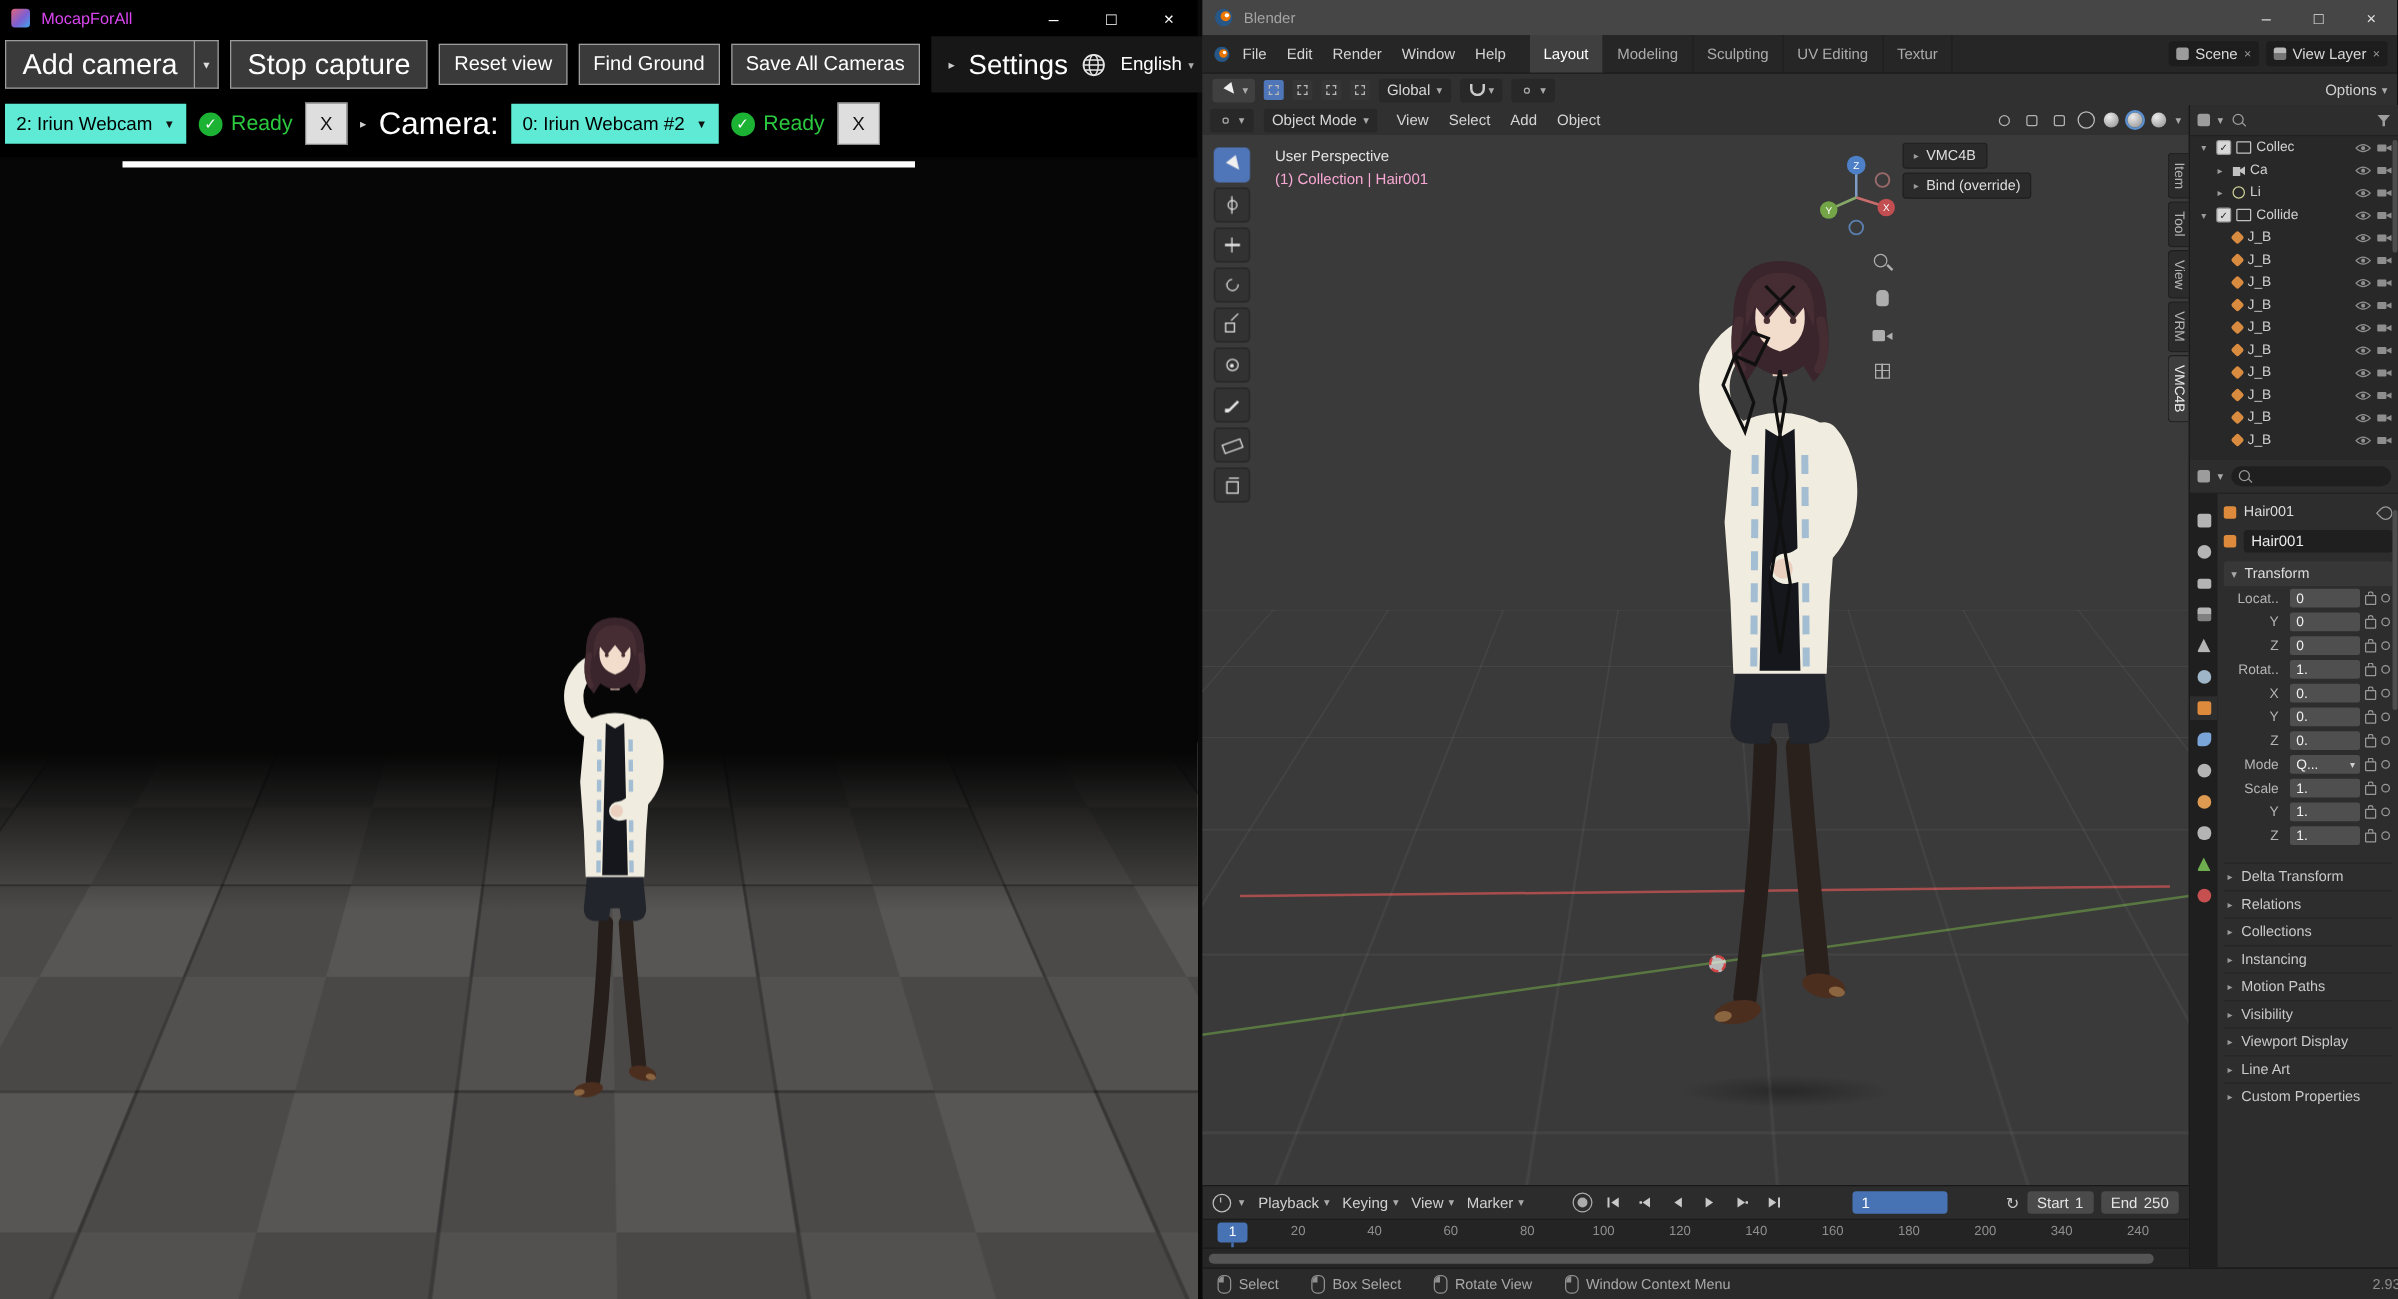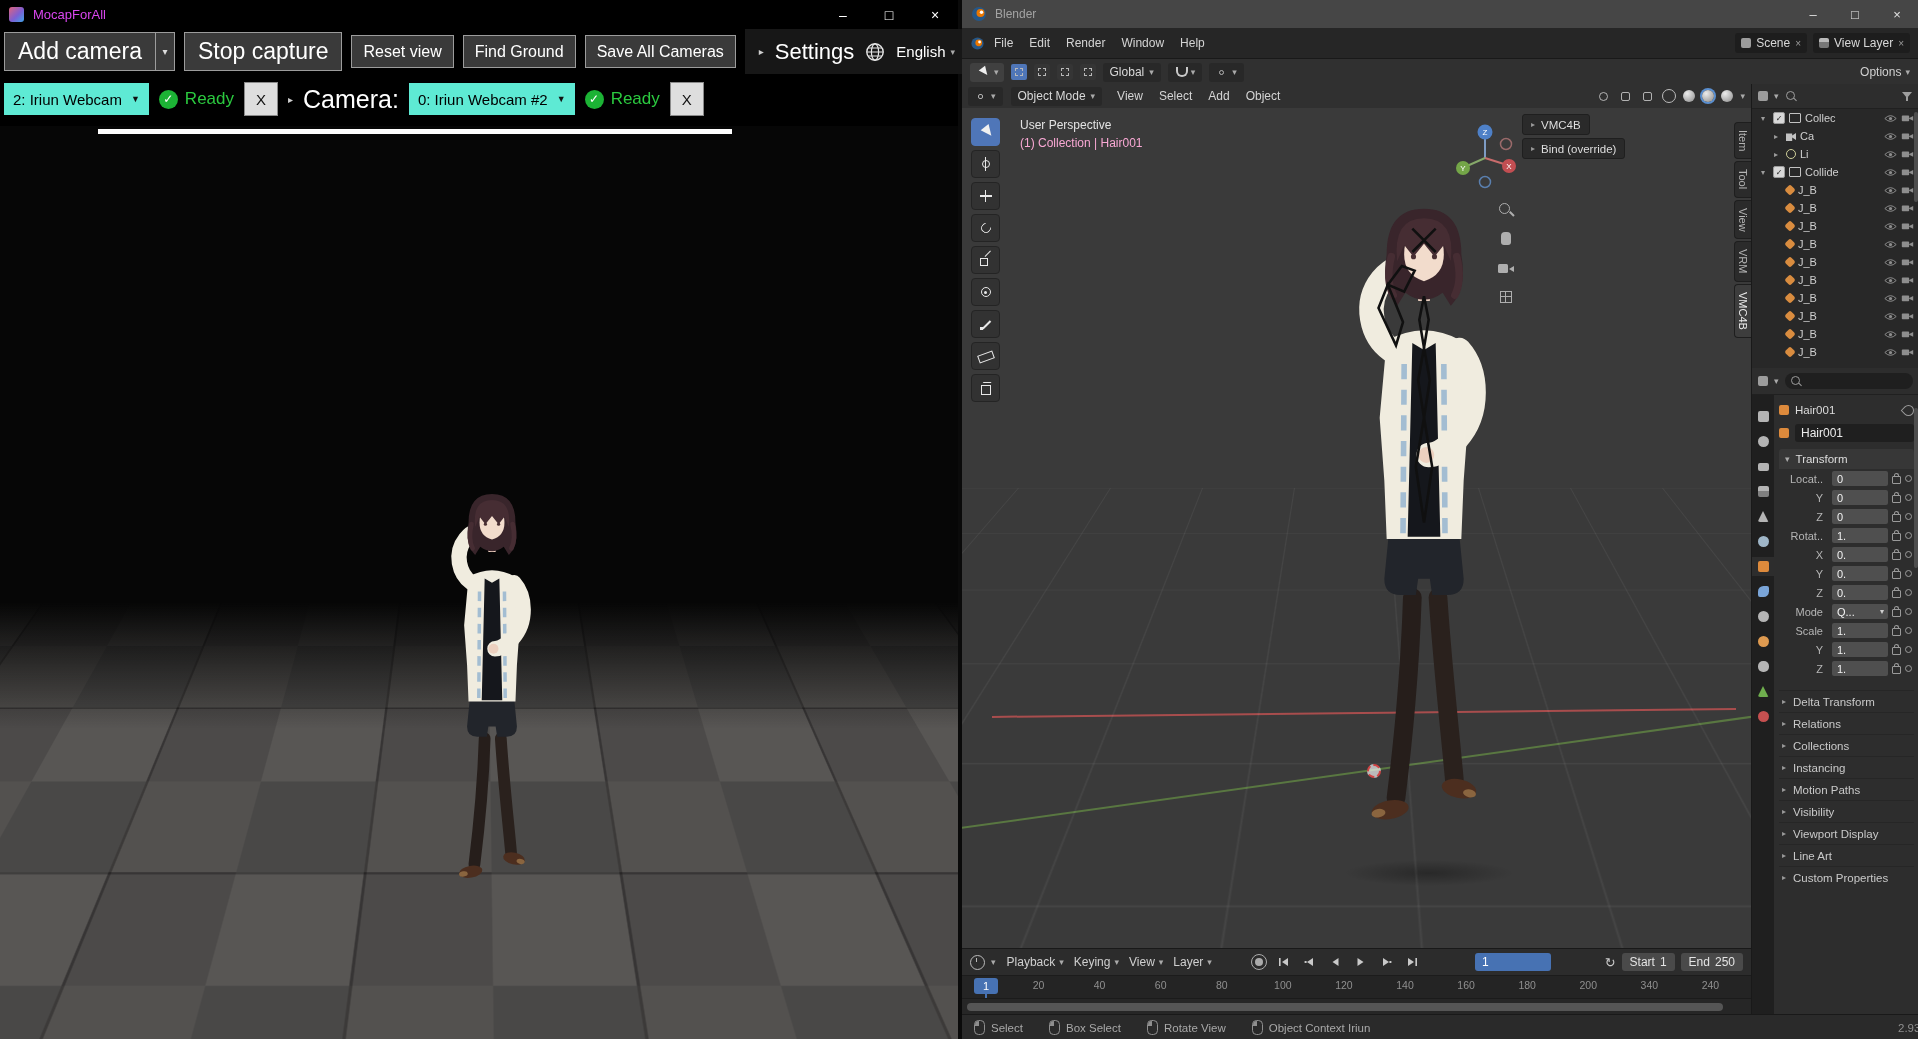"Layout" span.ws-tabs { html: none -> <span> <span>Layout</span> <span>Modeling</span> <span>Sculpting</span> <span>UV Editing</span> <span>Textur</span> </span> }
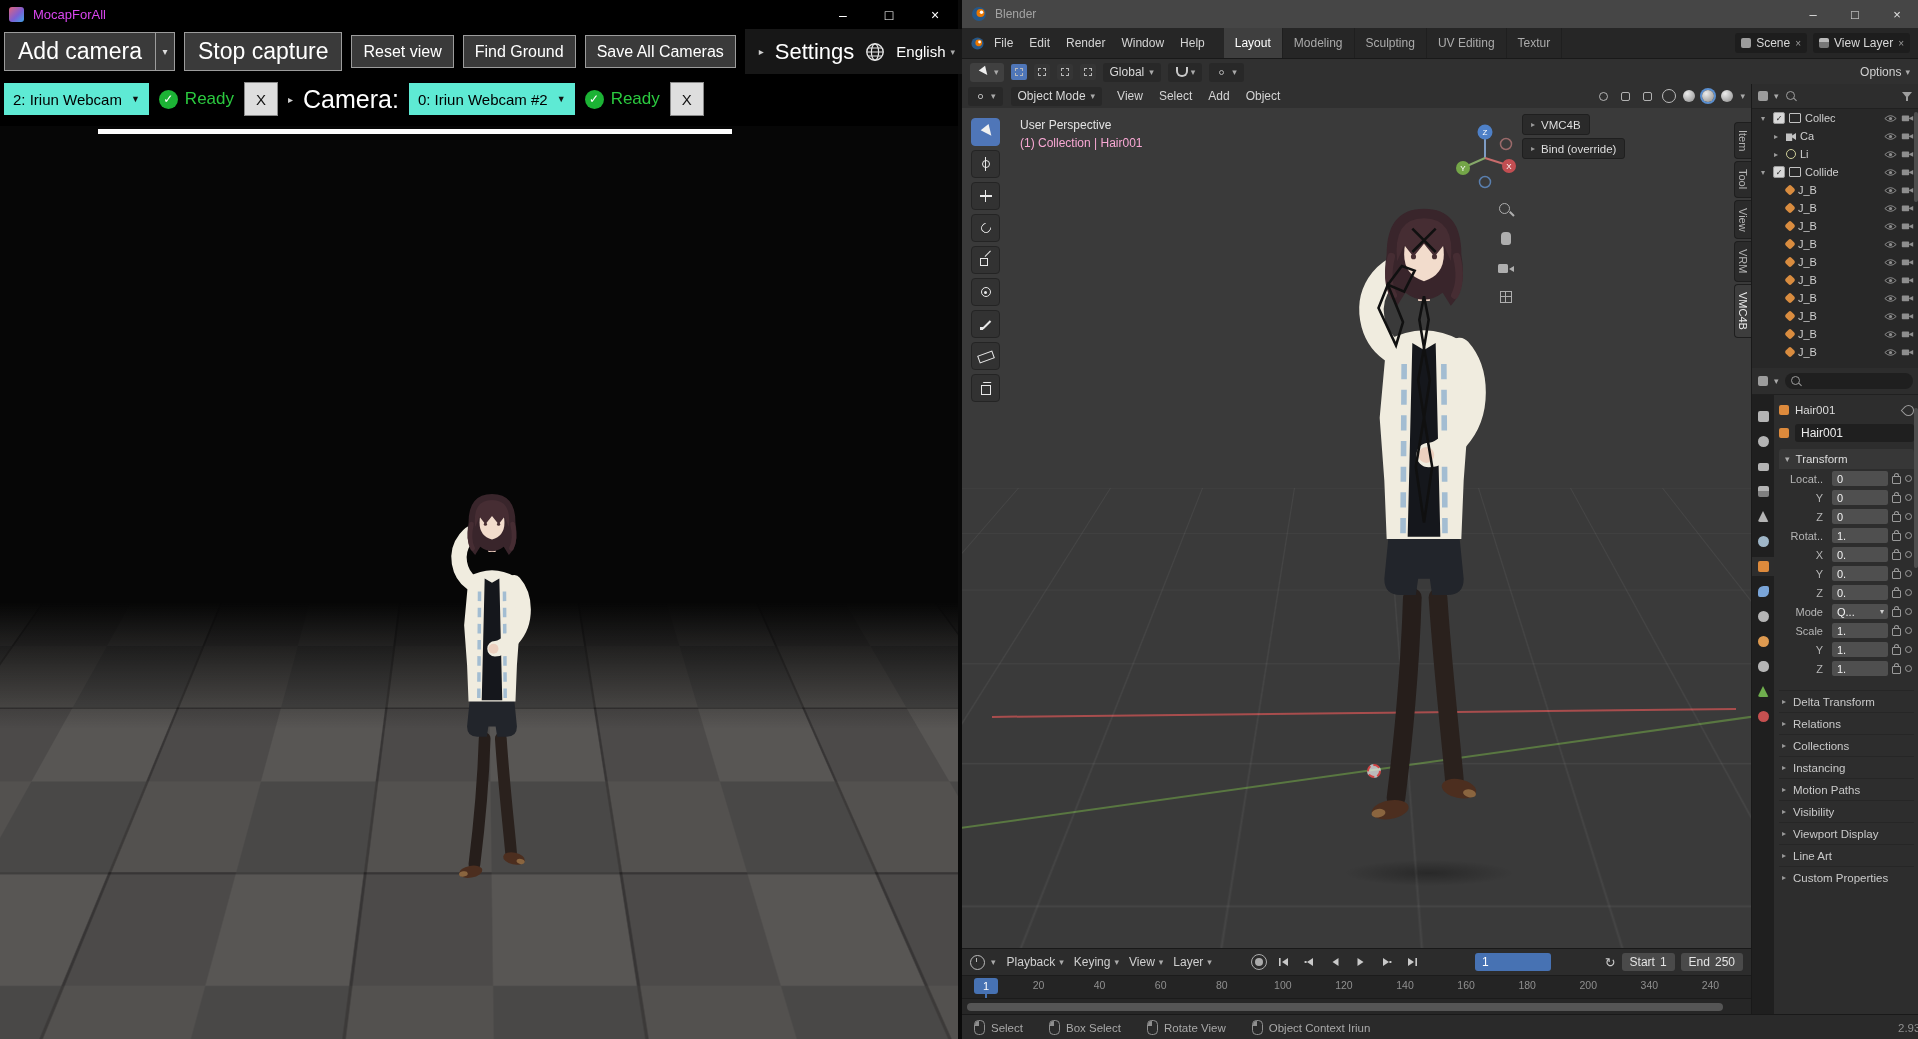"Layer" span { text: Layer -> Marker }
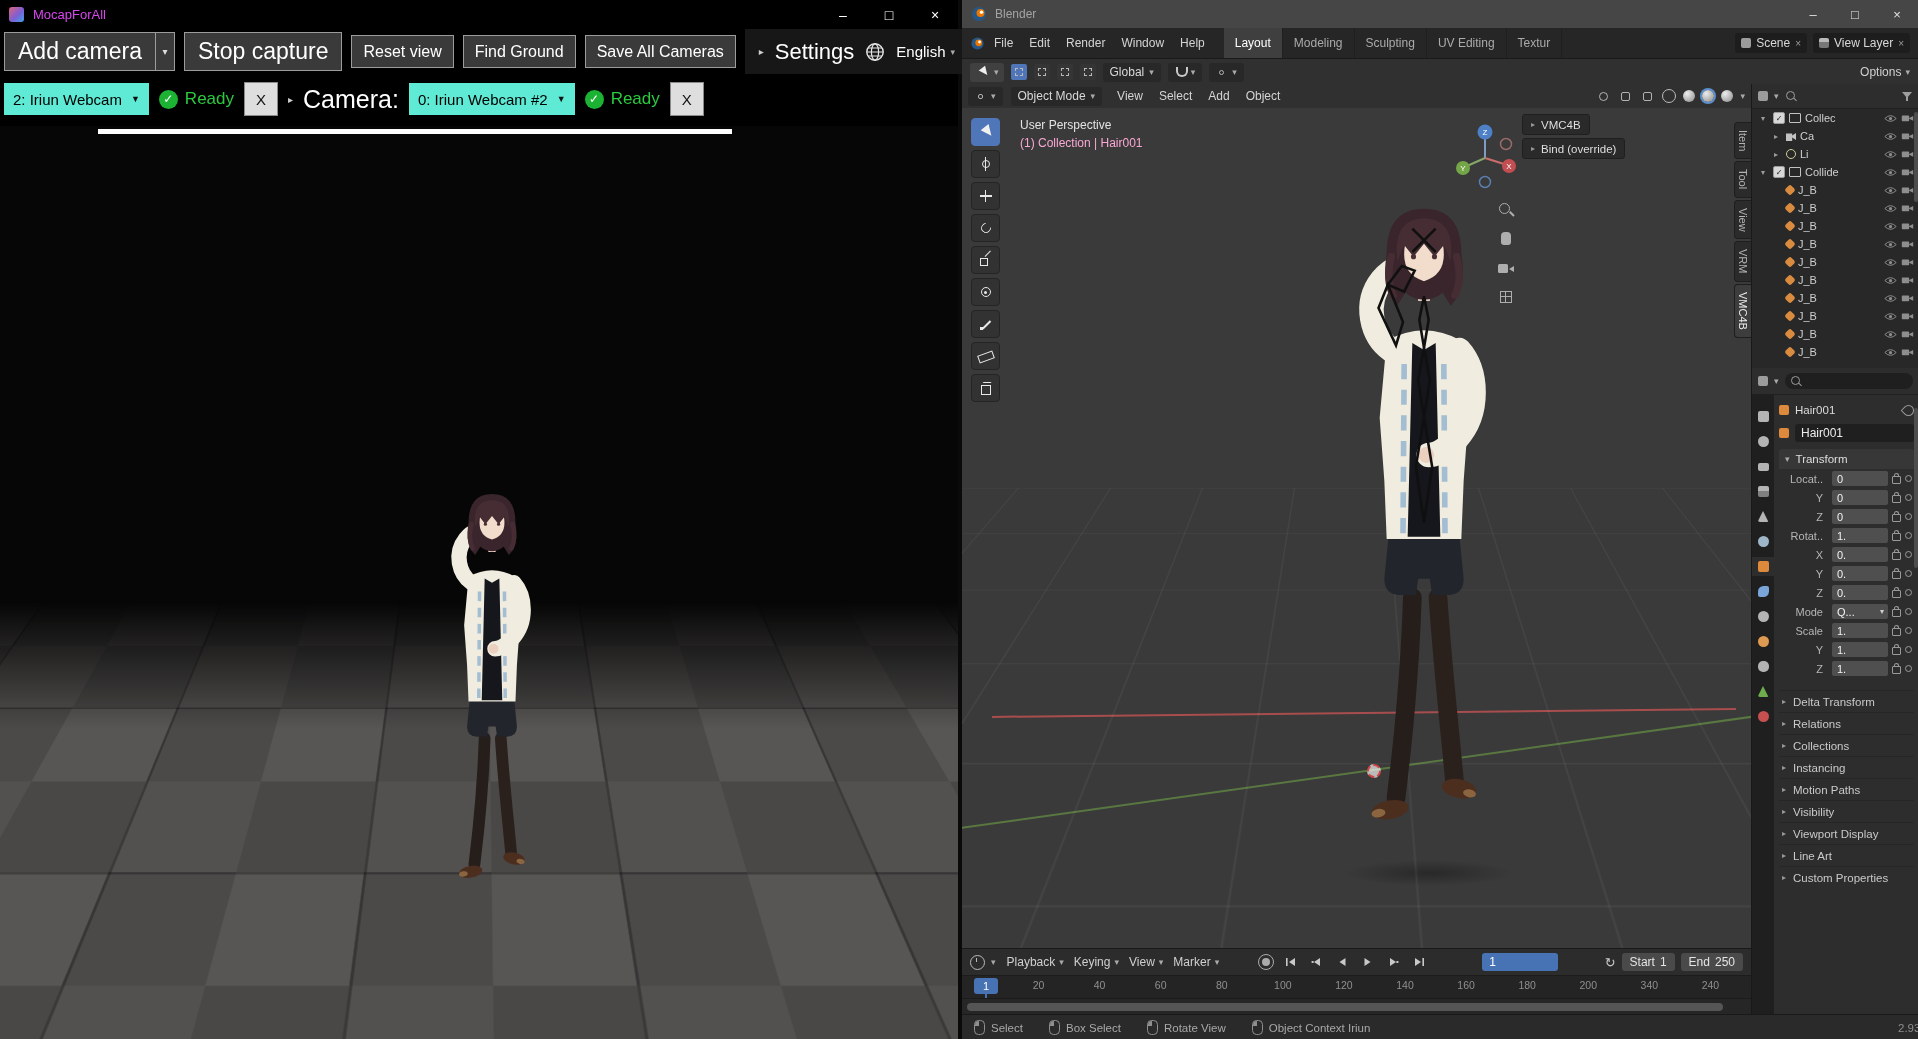"Object Context Iriun" span { text: Object Context Iriun -> Window Context Menu }
